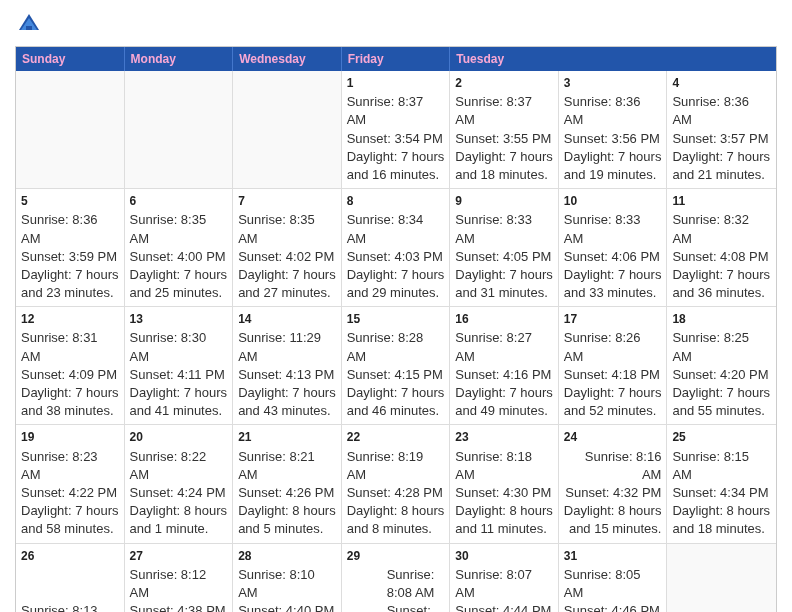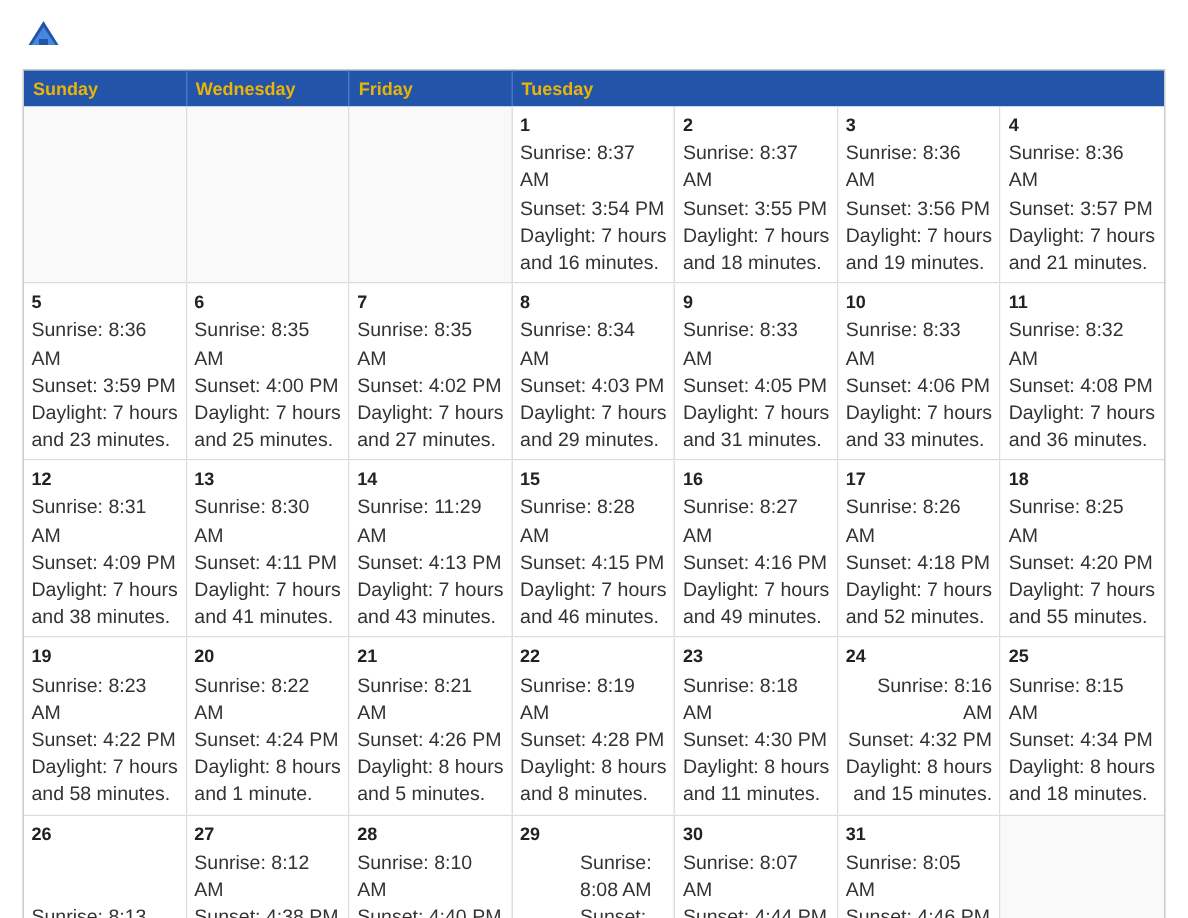"Sunday" .cal-header-cell { color: #eab308 -> #f9a8d4 }
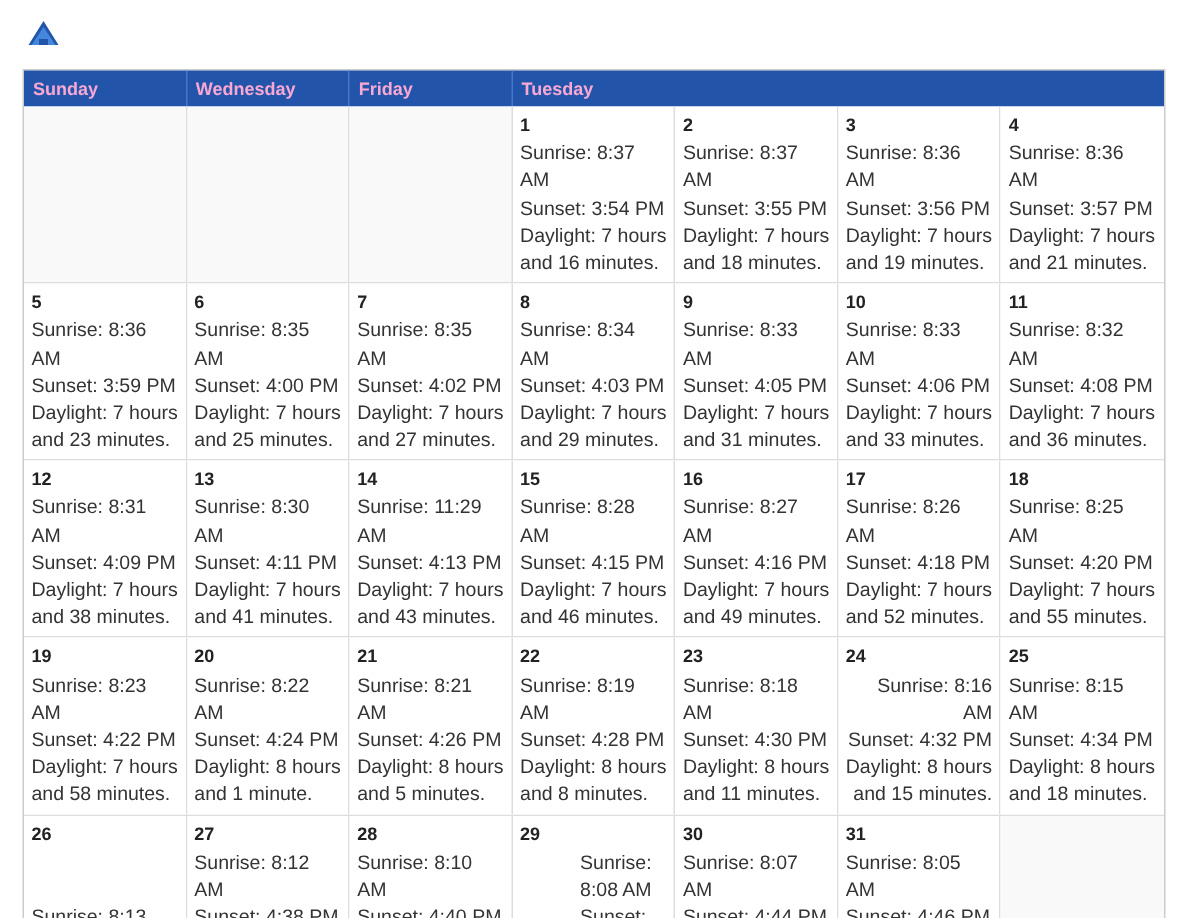"Monday" div.cal-header-cell { html: none -> <div>Monday</div> }
